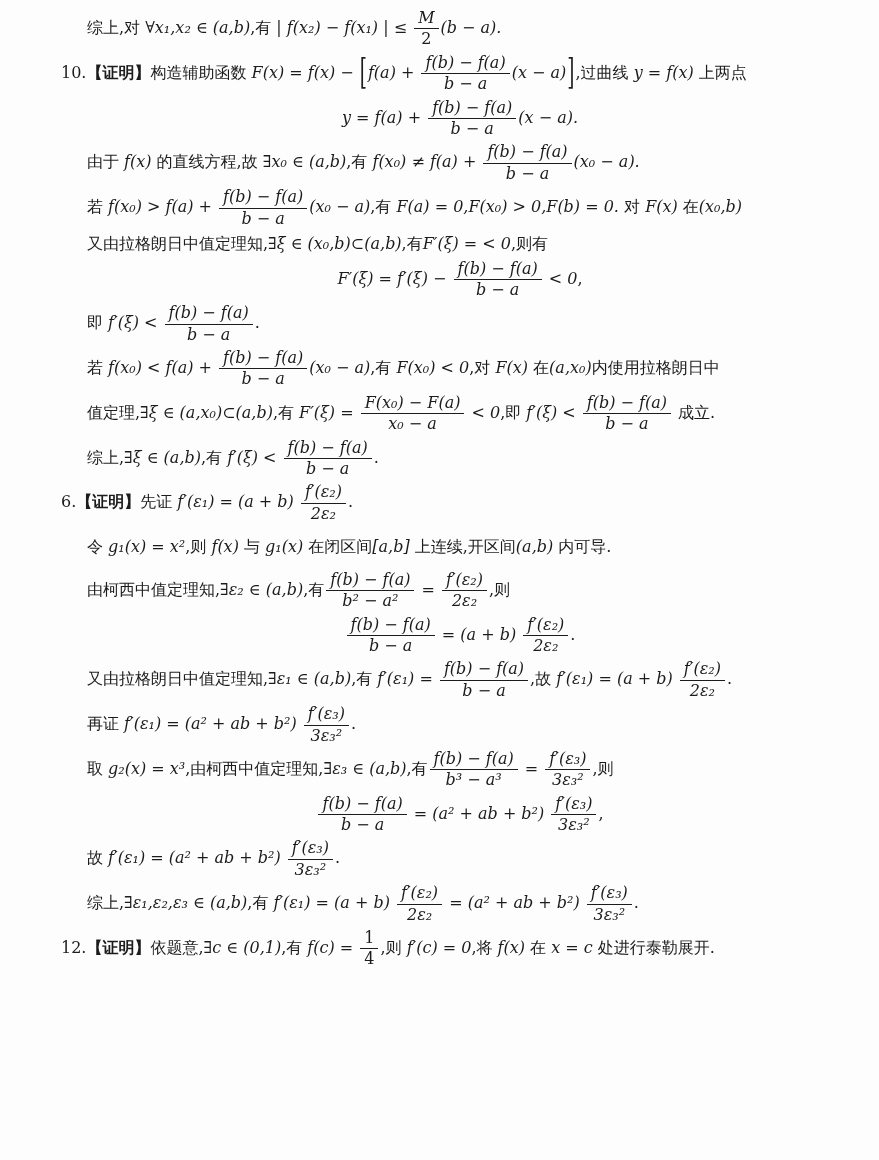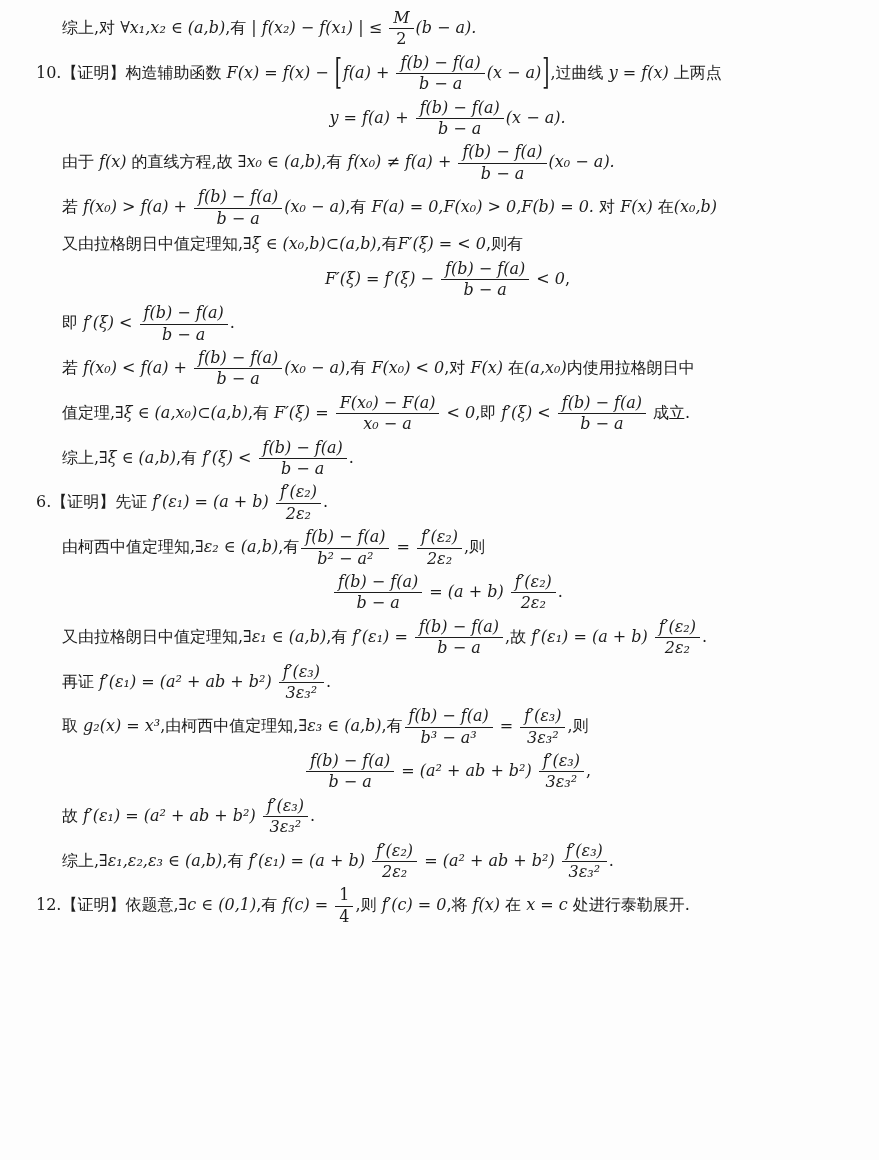"综上,对 ∀x₁,x₂ ∈ (a,b),有 |" .page { margin-left: none -> 25px }
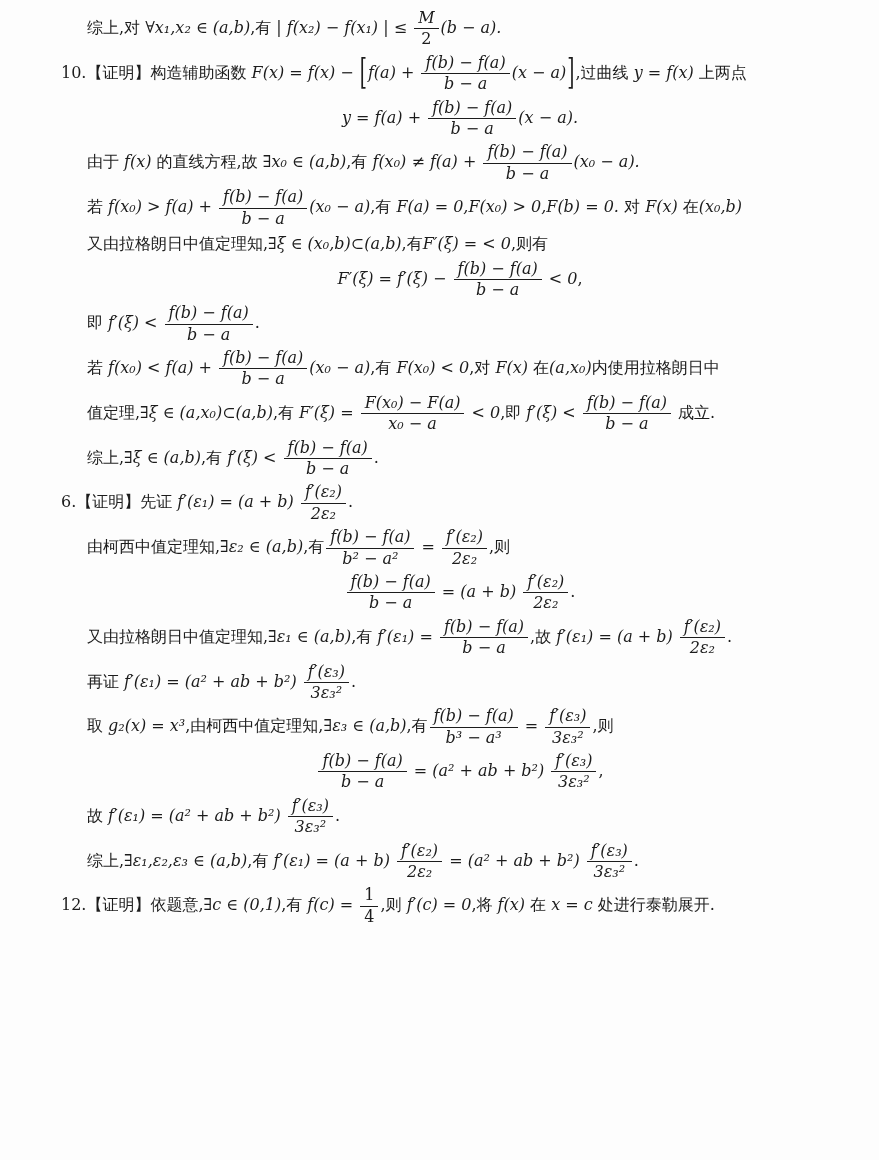"【证明】" .bd { font-weight: normal -> bold }
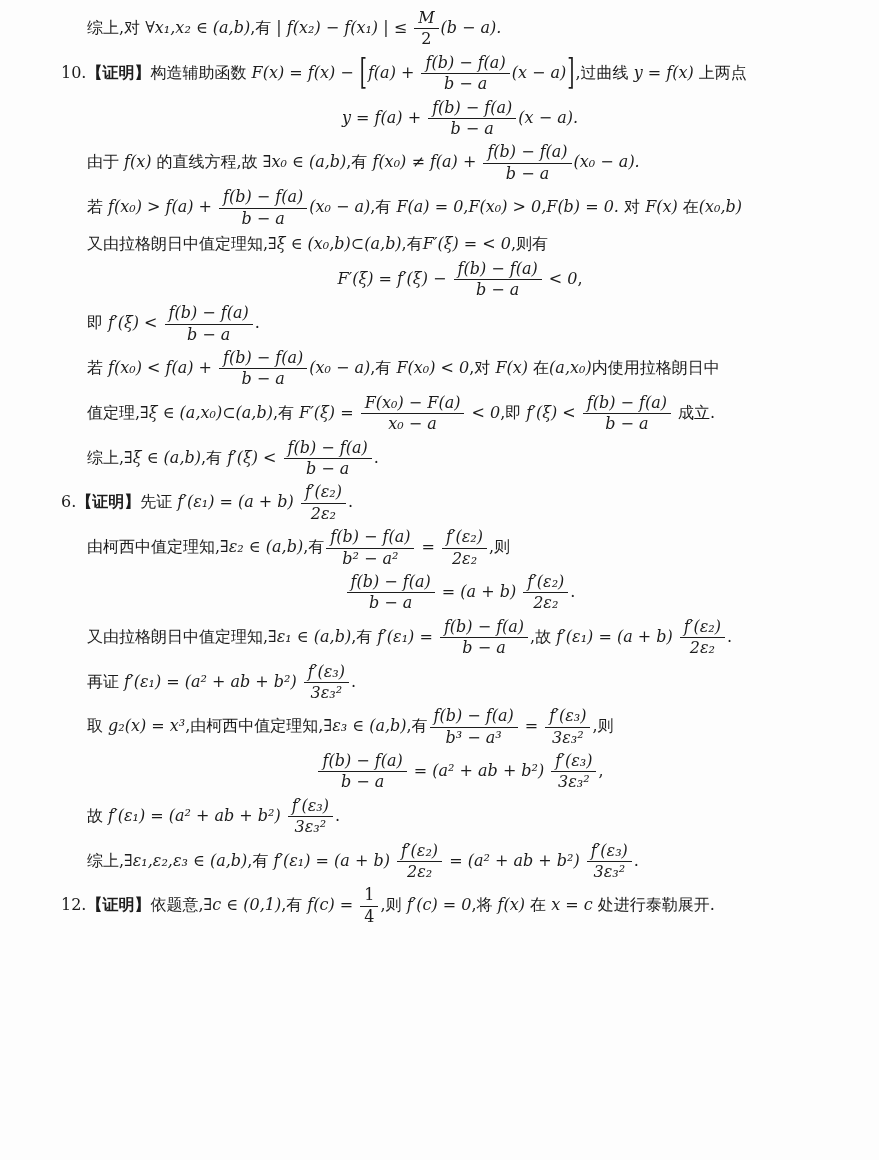"令 g₁(x) = x²,则 f(x)" div.line { html: none -> <div><span>令 </span><span>g₁(x) = x²</span><span>,则 </span><span>f(x)</span><span> 与 </span><span>g₁(x)</span><span> 在闭区间</span><span>[a,b]</span><span> 上连续,开区间</span><span>(a,b)</span><span> 内可导.</span></div> }
